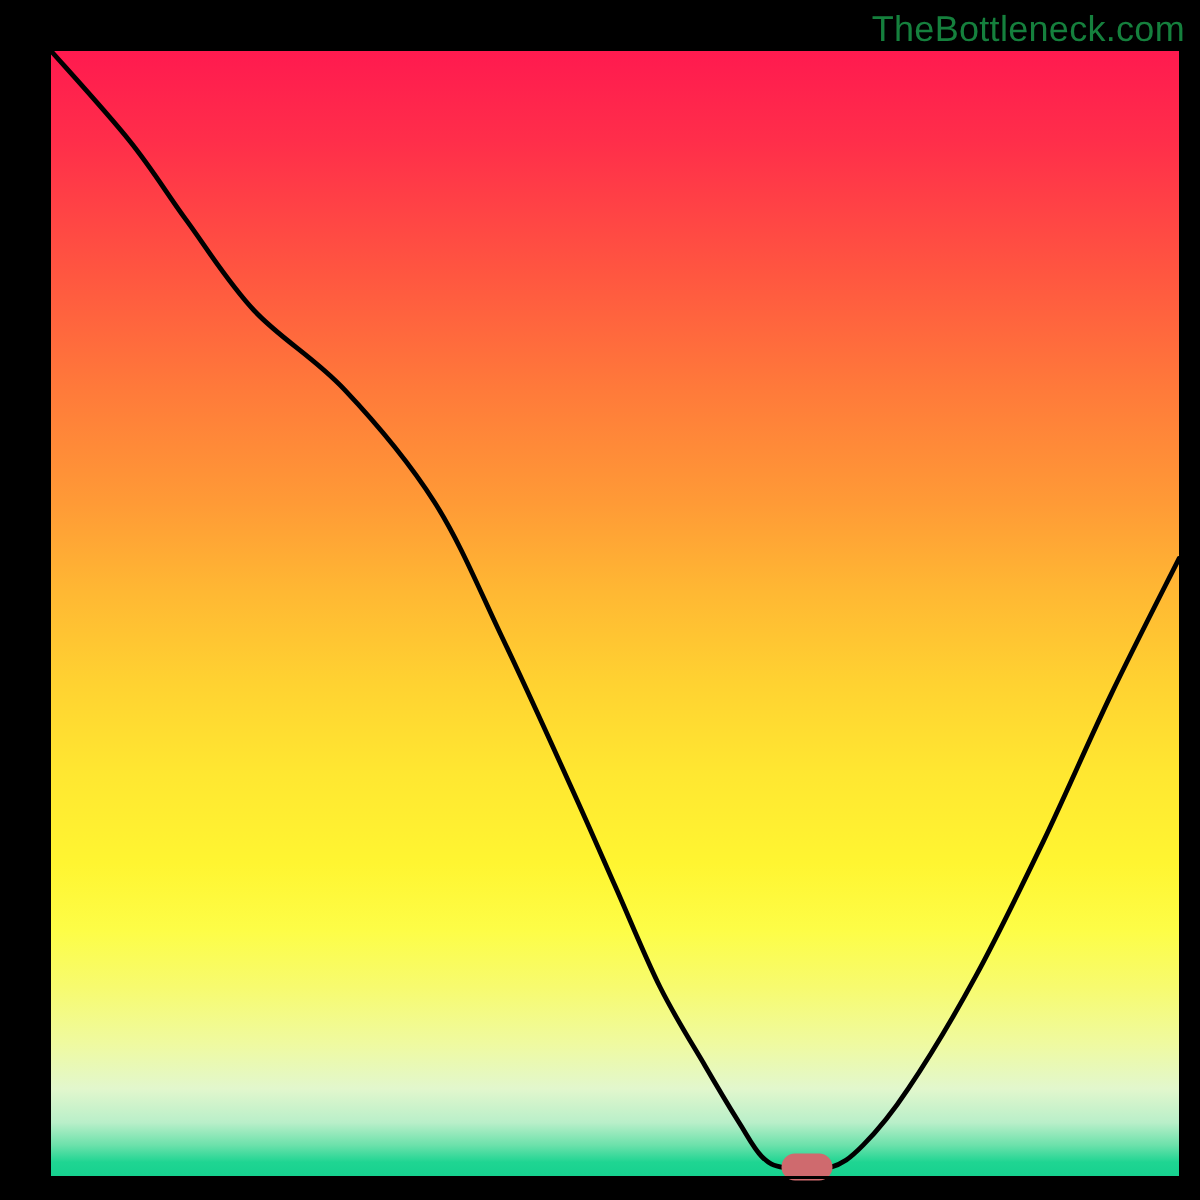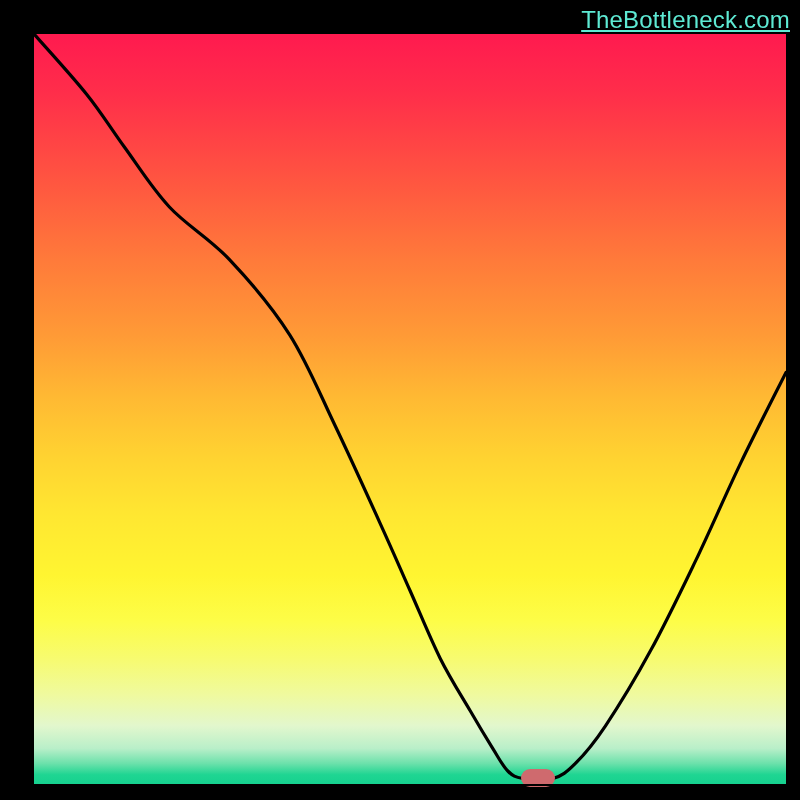"TheBottleneck.com" .watermark { color: #5eead4 -> #15803d; text-decoration: underline -> none }
